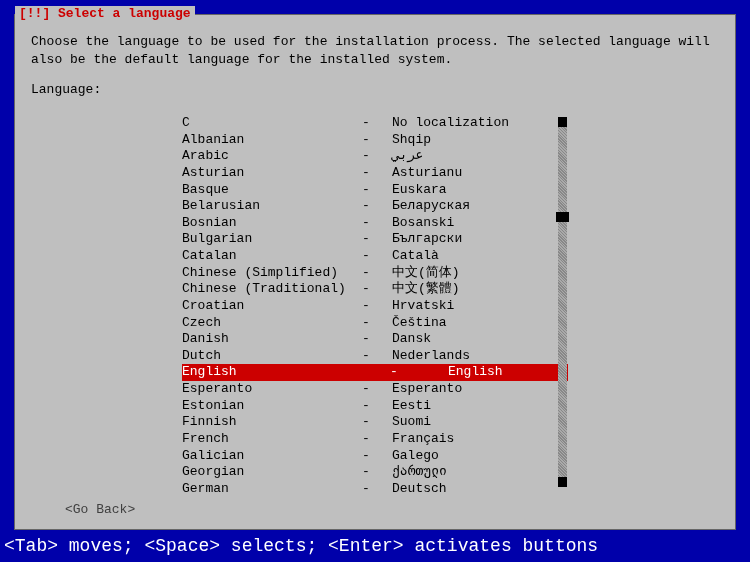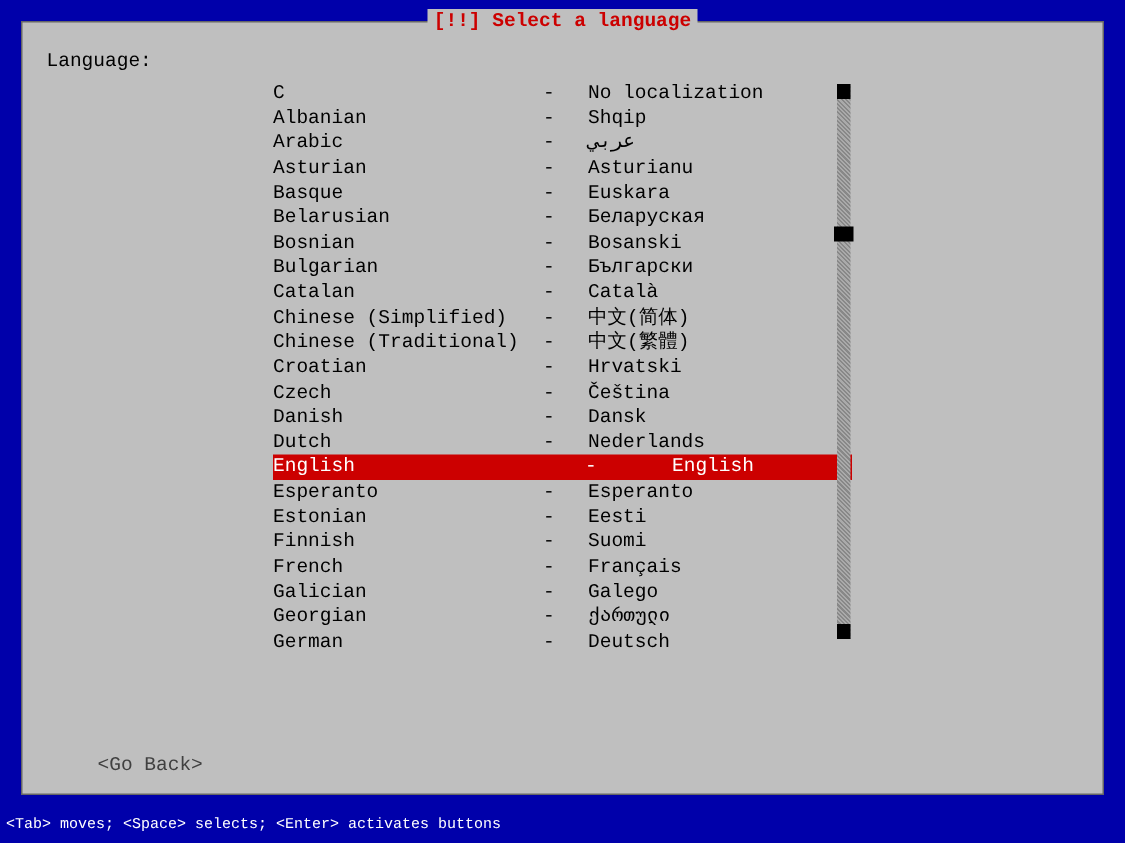"[!!] Select a language" .title-bar { text-align: center -> left }
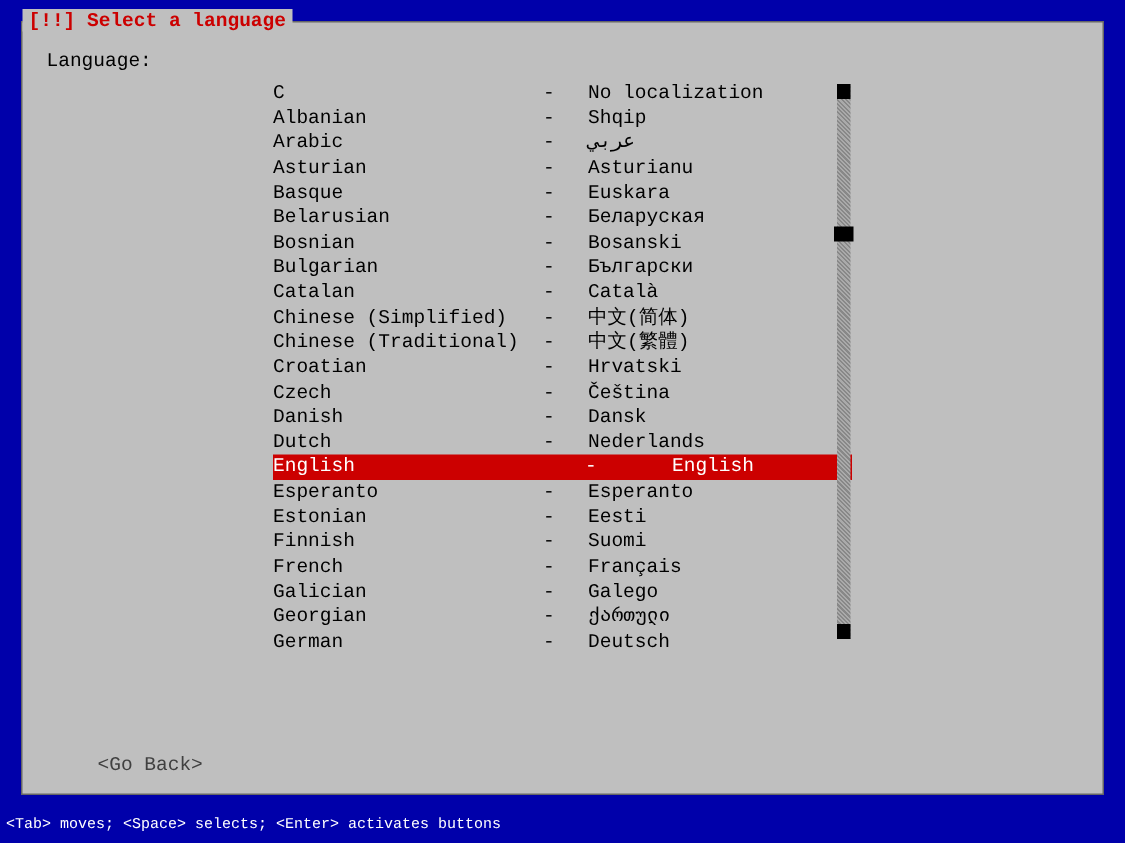"Choose the language to be" div.instruction { html: none -> <div>Choose the language to be used for the installation process. The selected language will also be the default language for the installed system.</div> }
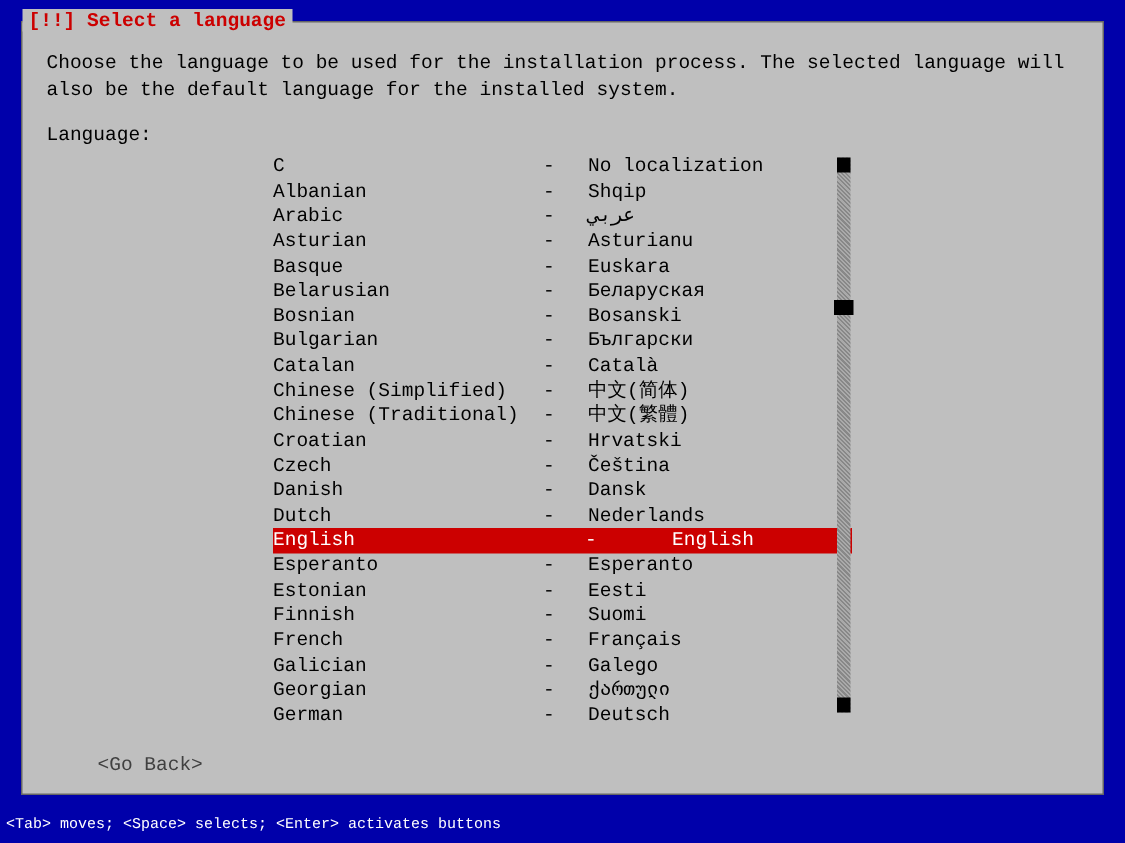"Language:" .label { margin-bottom: 6px -> 18px }
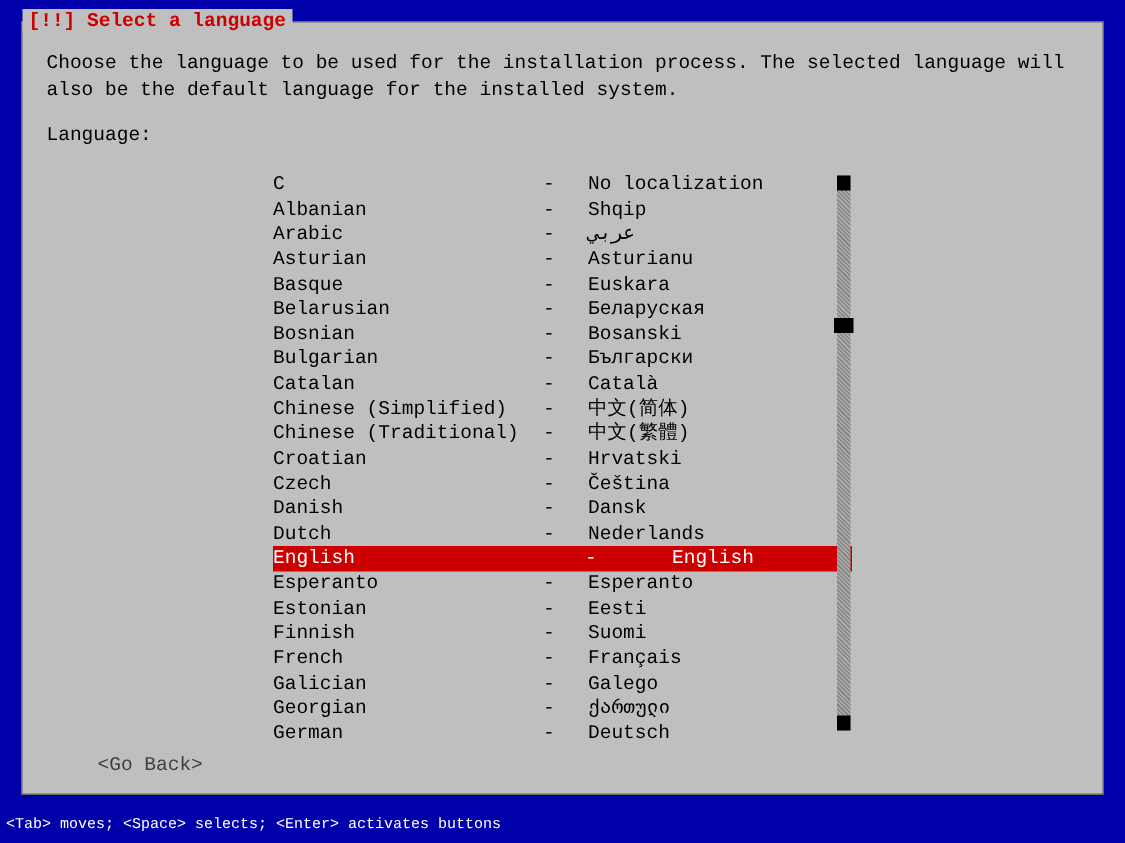"<Tab> moves; <Space> selects; <Enter>" .footer { font-size: 10px -> 18px }
